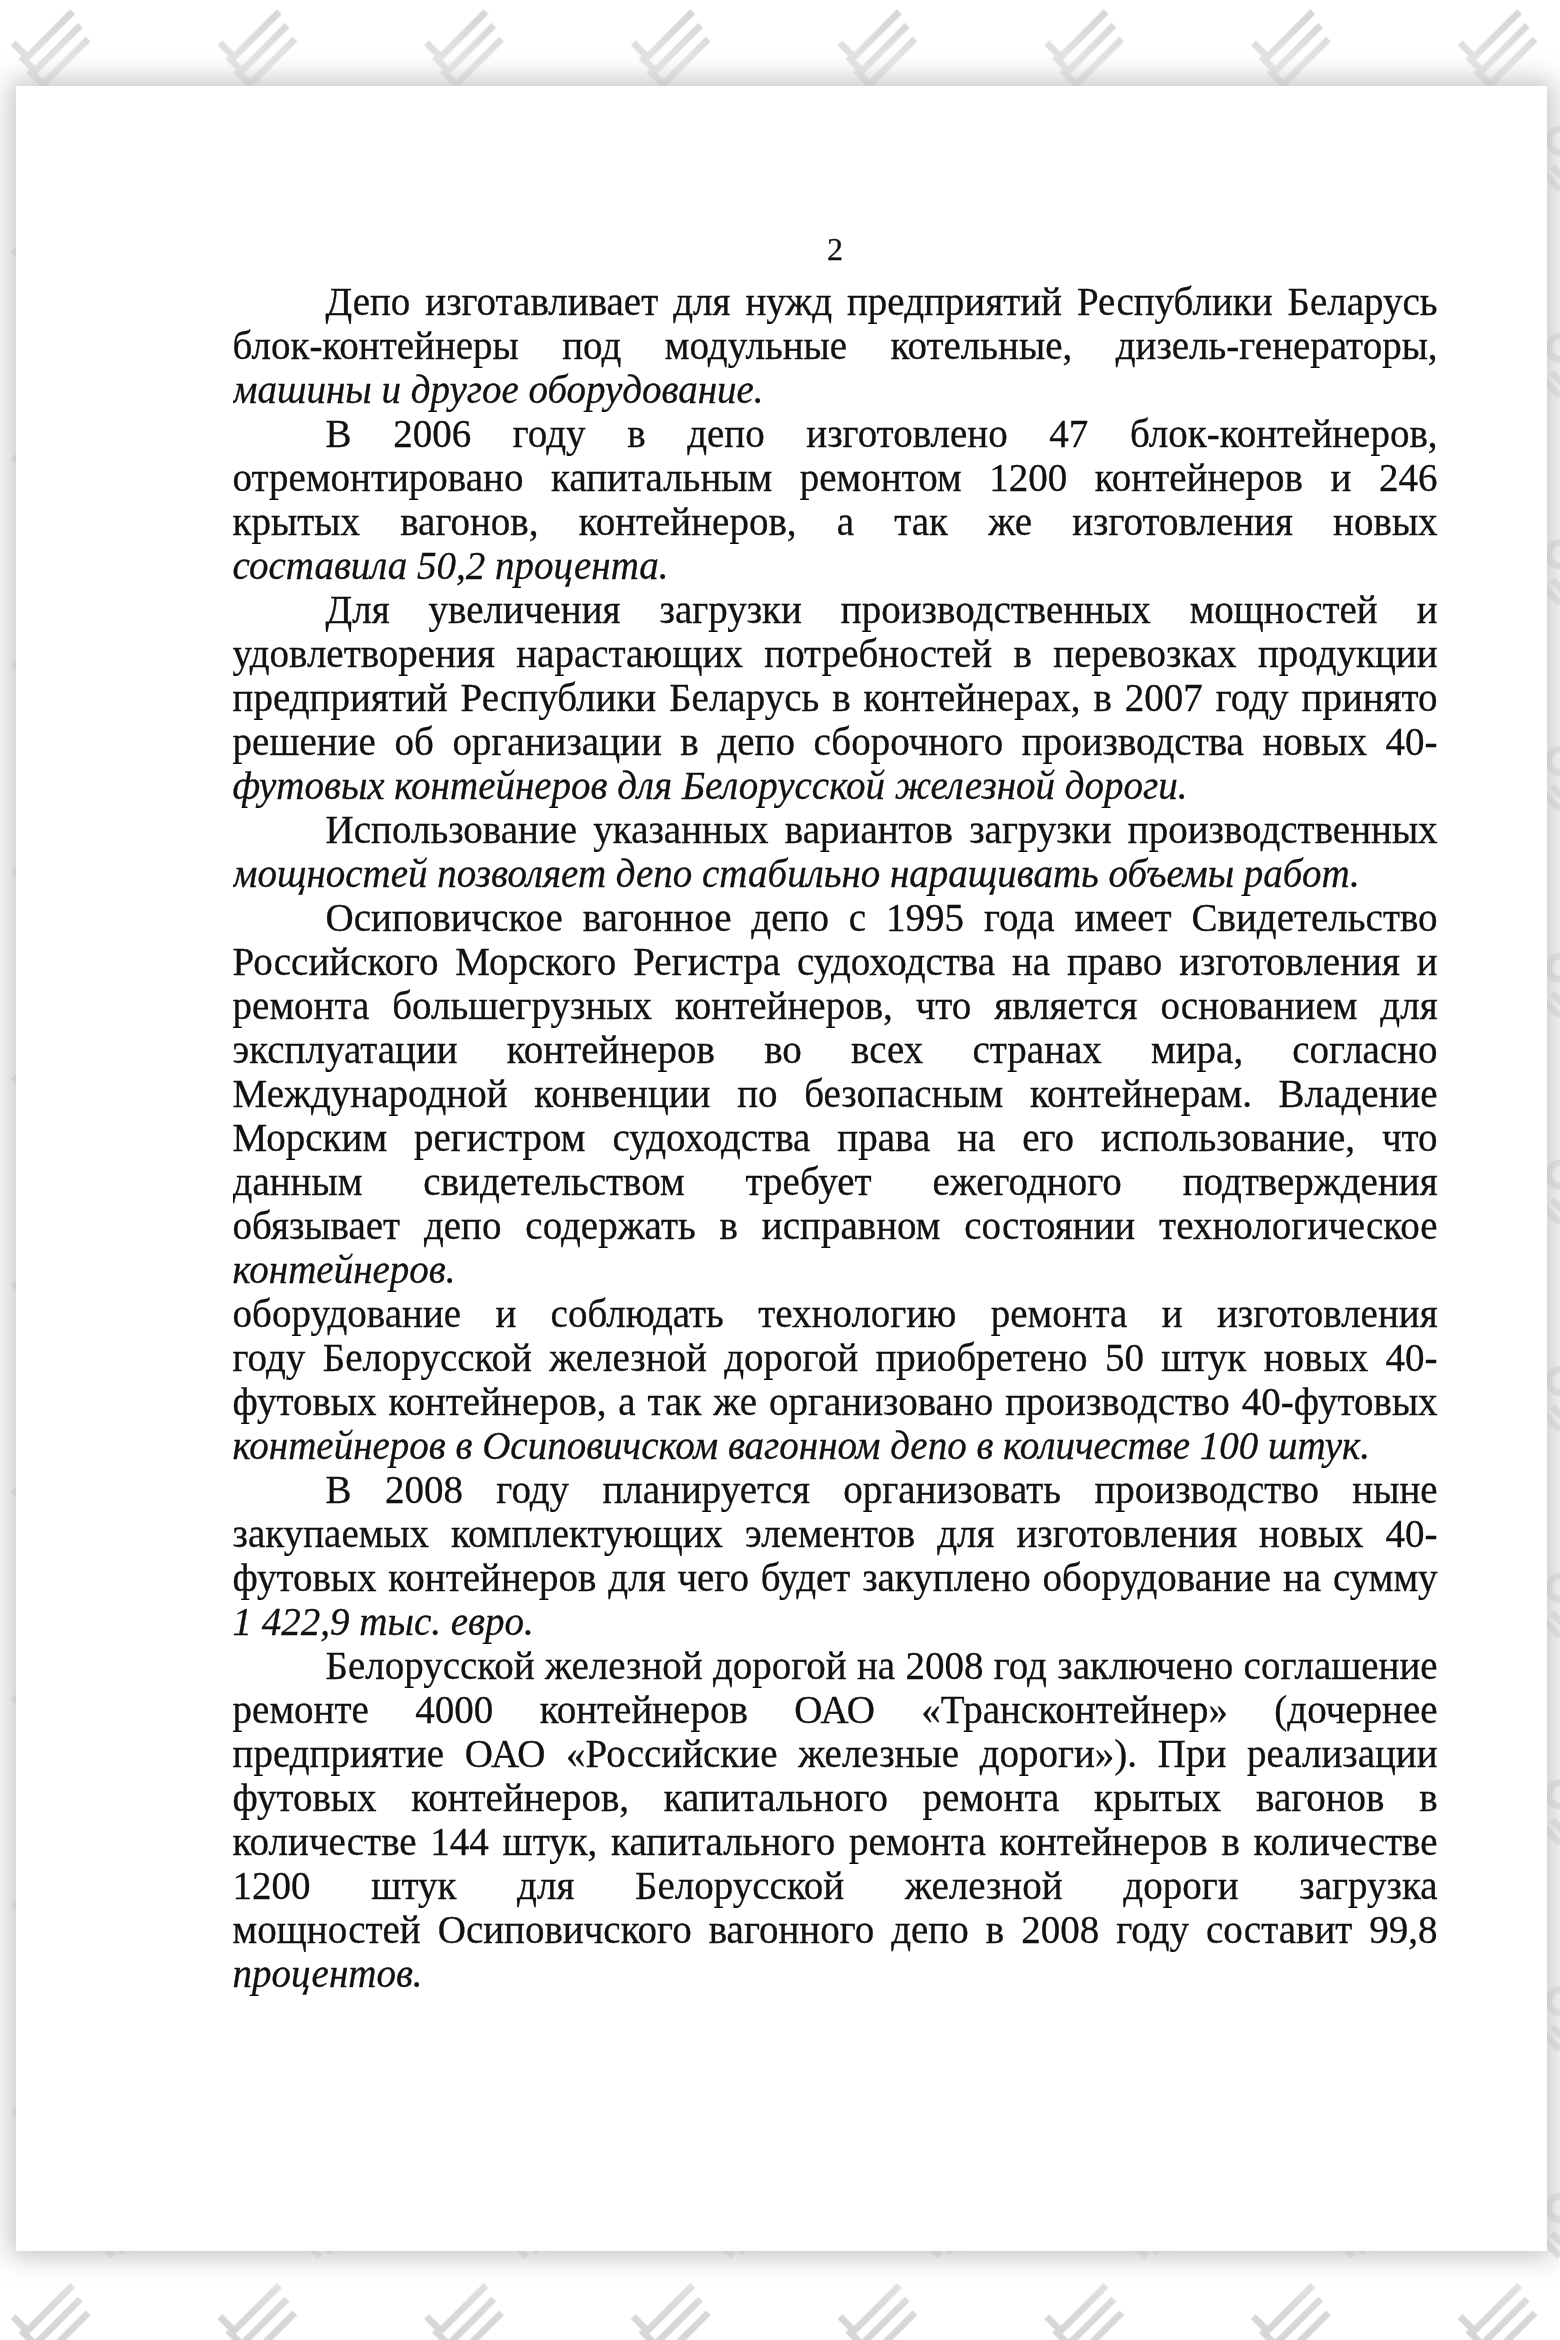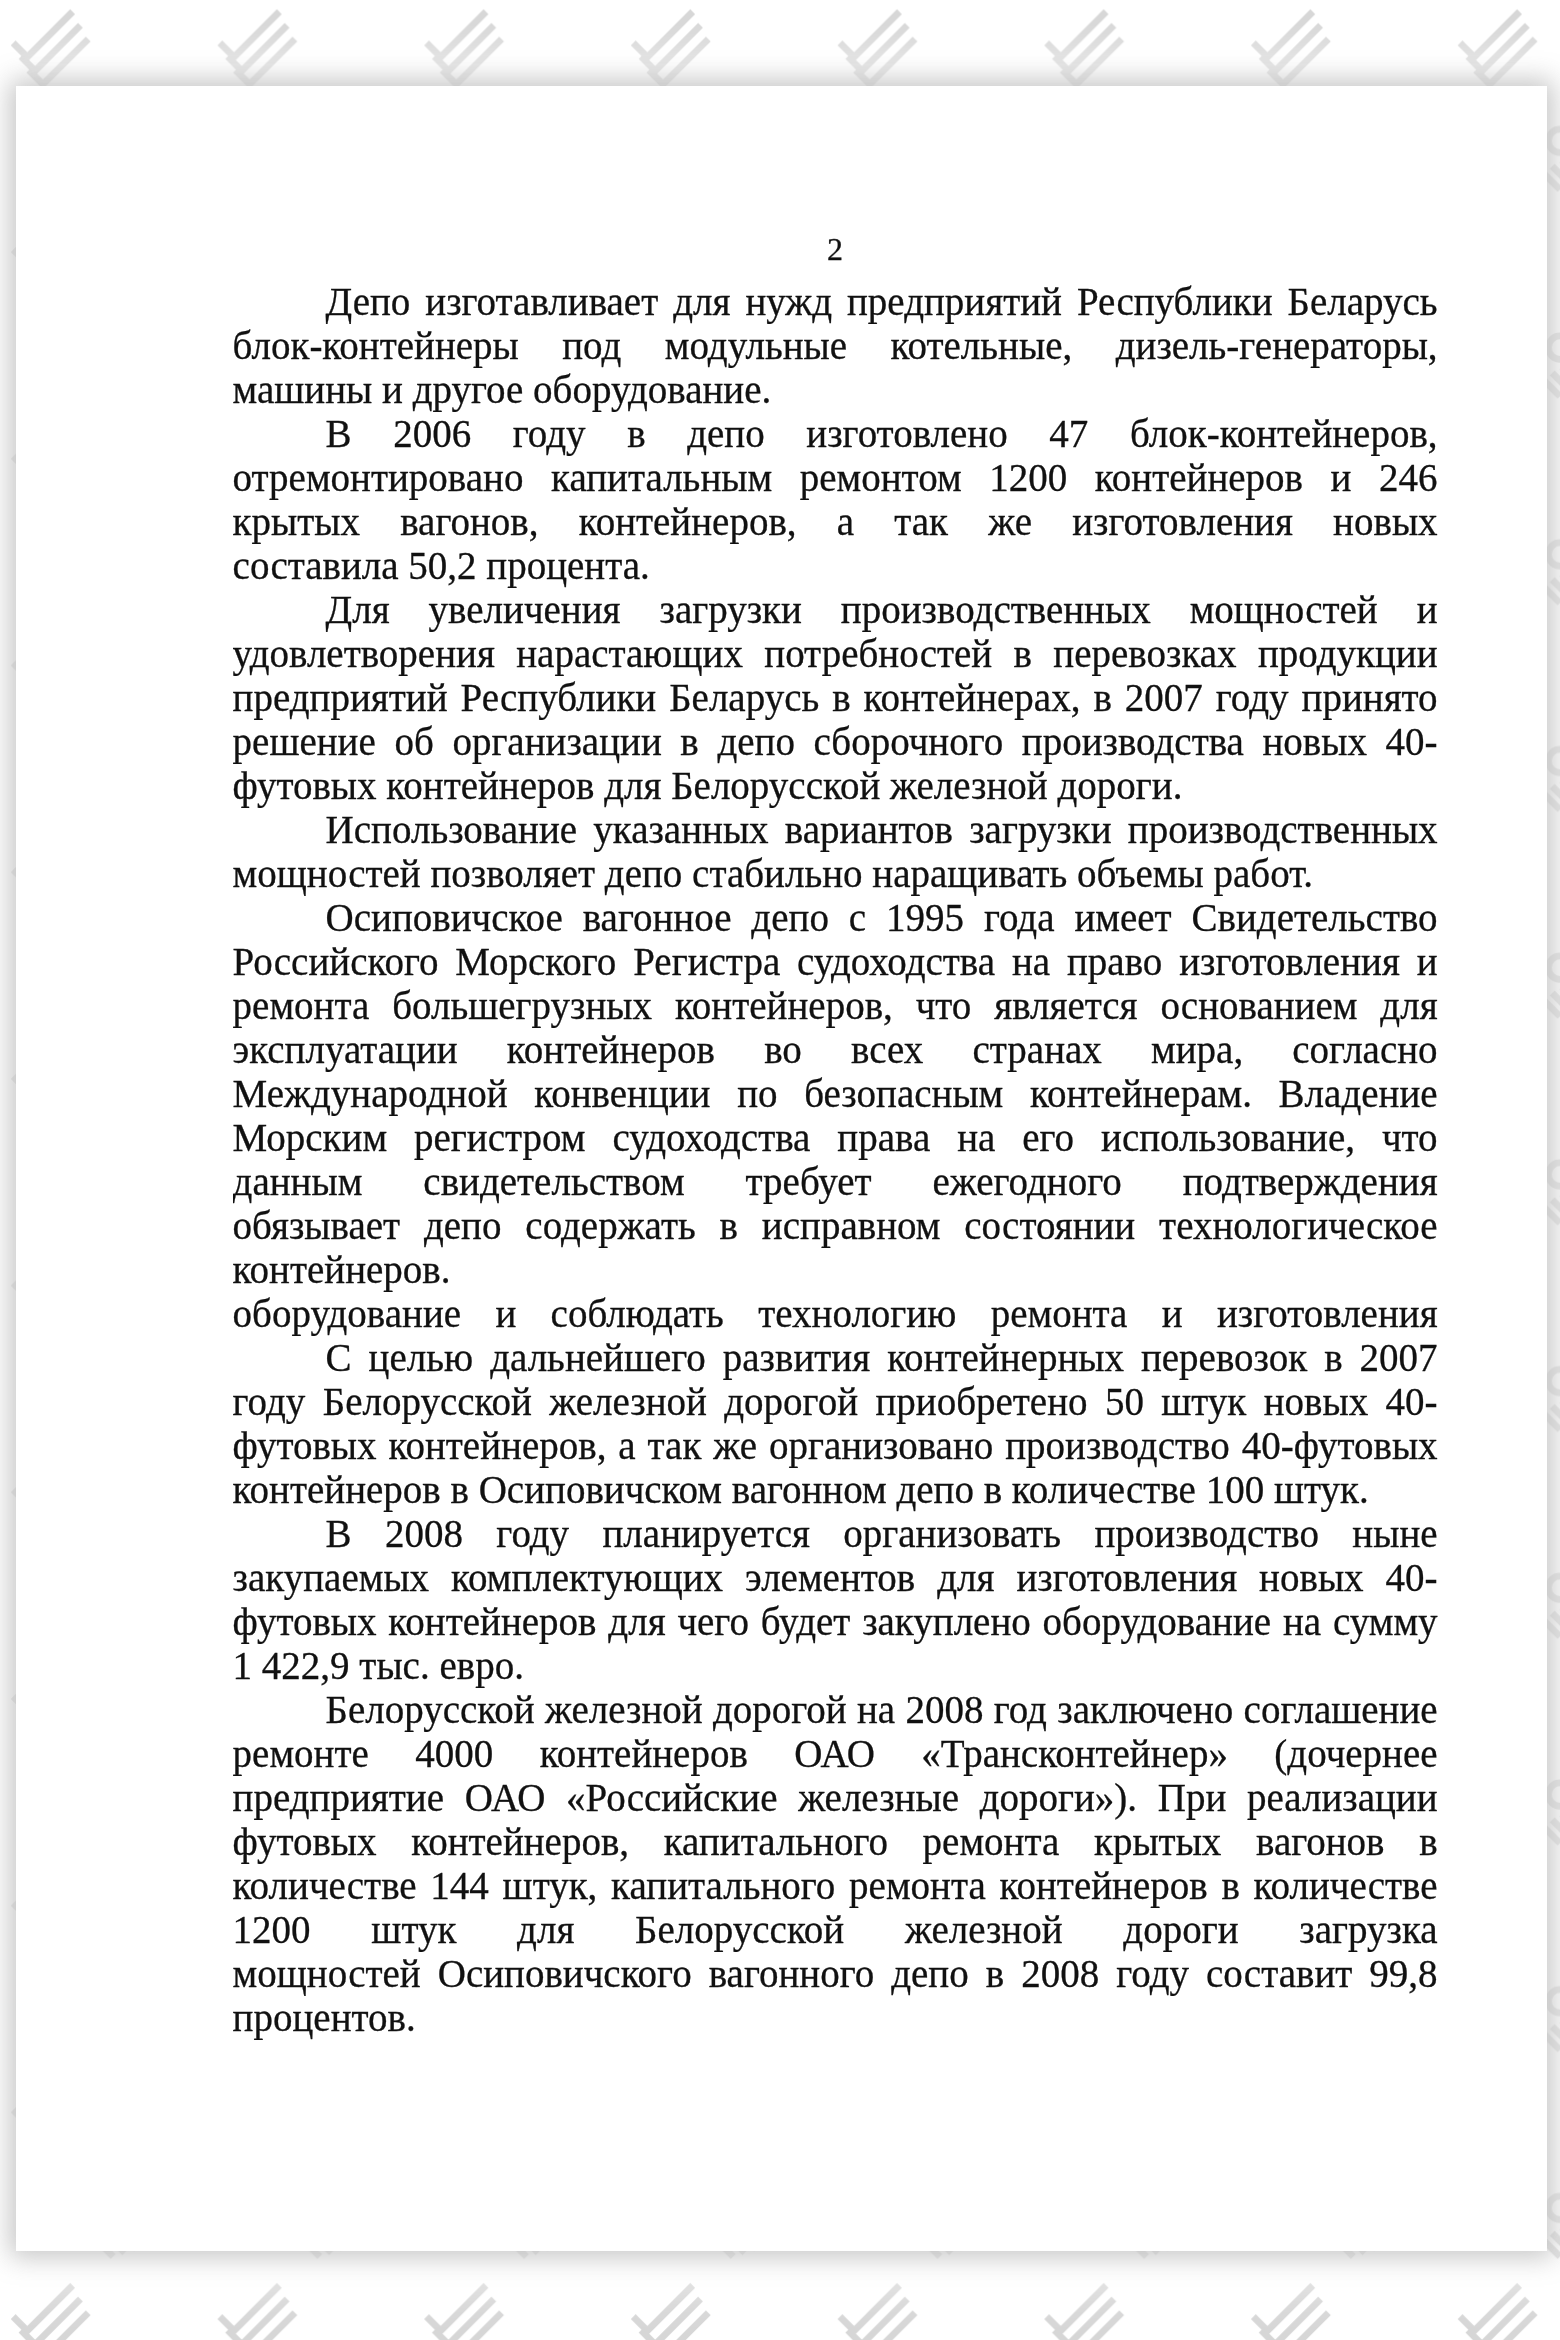"машины и другое оборудование." .line.last { font-style: none -> italic }
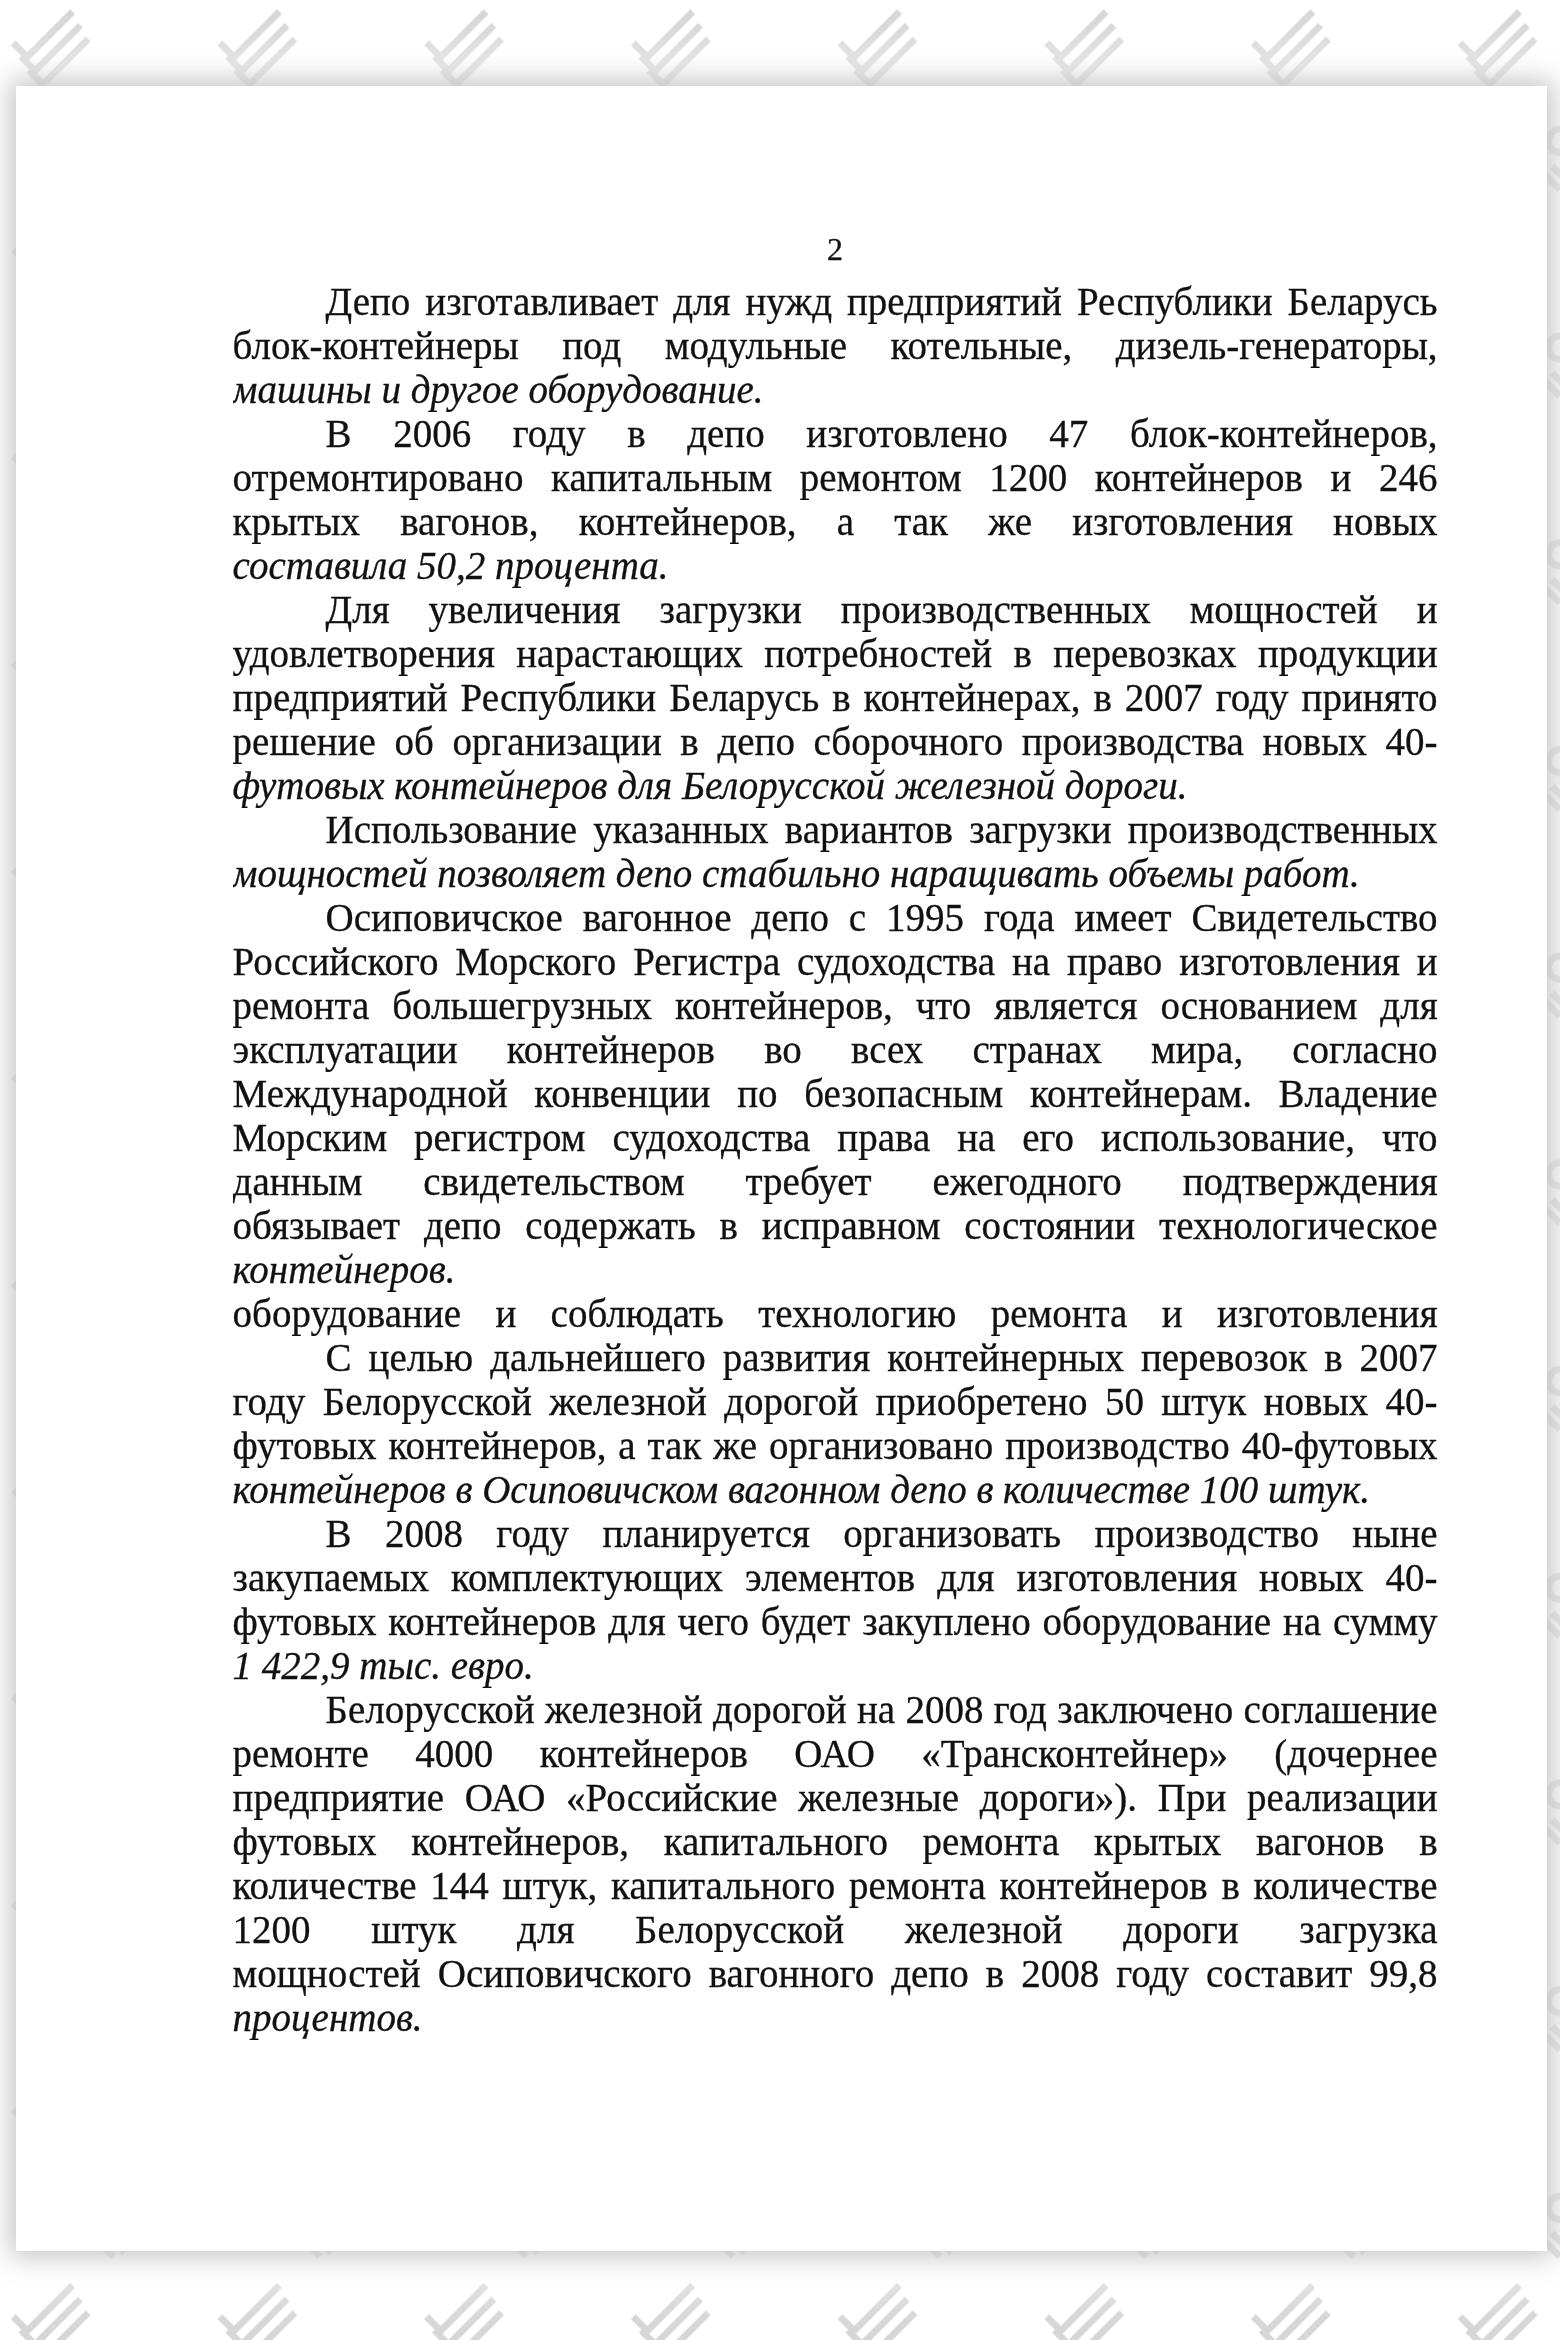"С целью дальнейшего развития" div.line { html: <div>С целью дальнейшего развития контейнерных перевозок в 2007</div> -> none }
